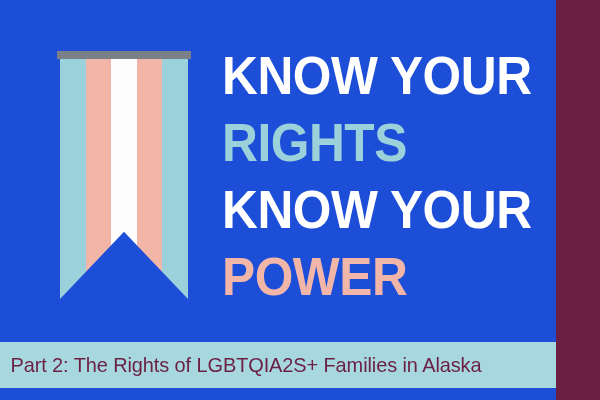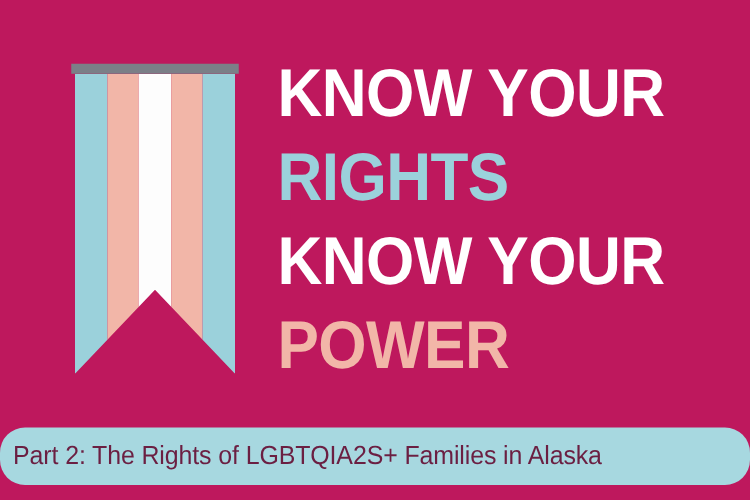"KNOW YOUR" .poster { background: #be185d -> #1d4ed8; width: 600px -> 556px }
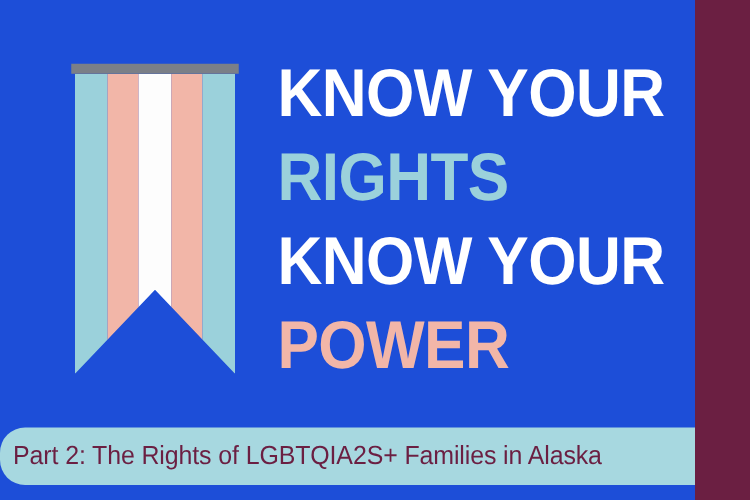"Part 2: The Rights of" .subtitle-bar { border-radius: 20px -> none }
